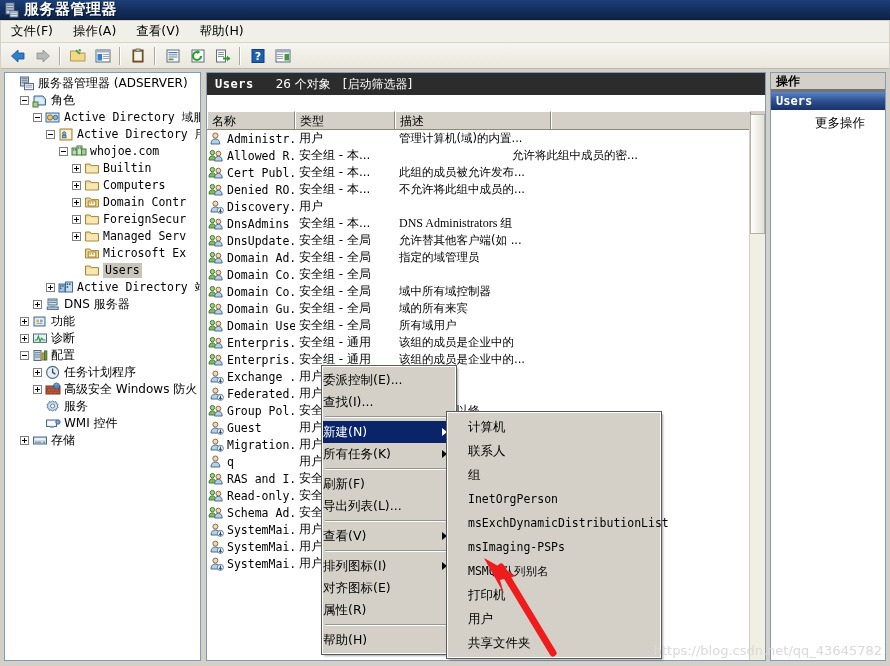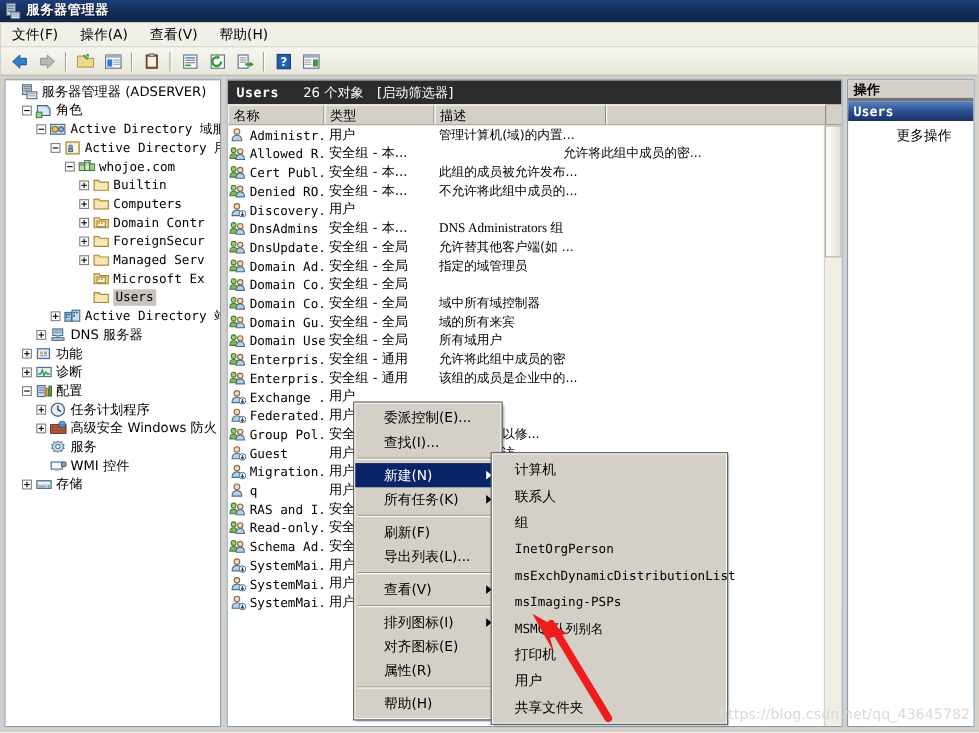"服务器管理器" .tb-label { font-size: 12px -> 15px }
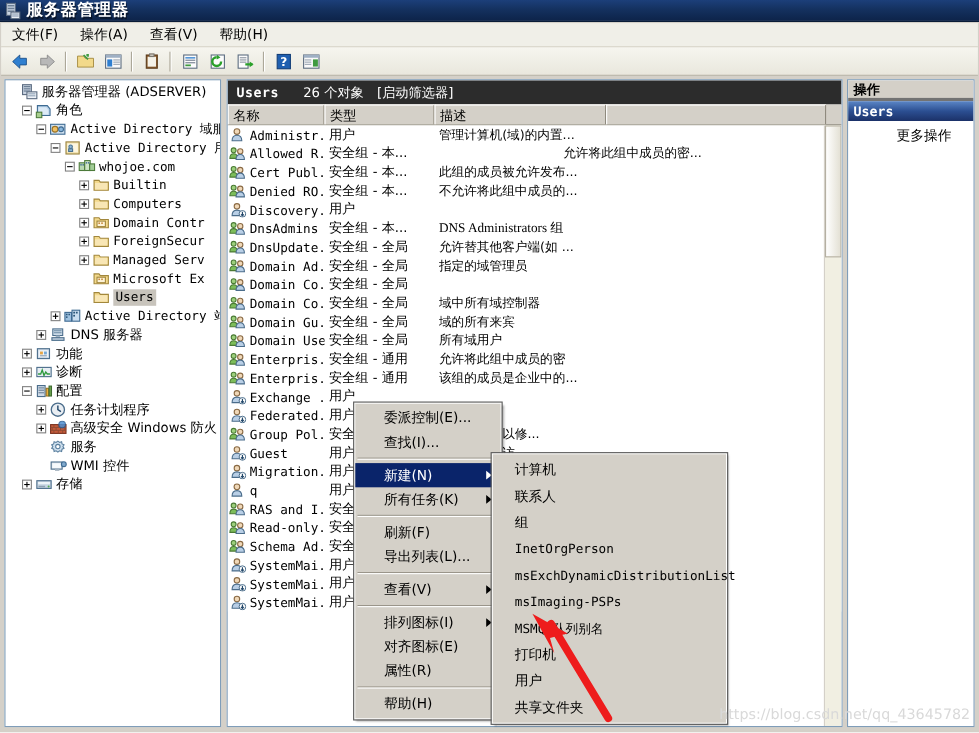"名称" .col-header { margin-top: none -> 16px }
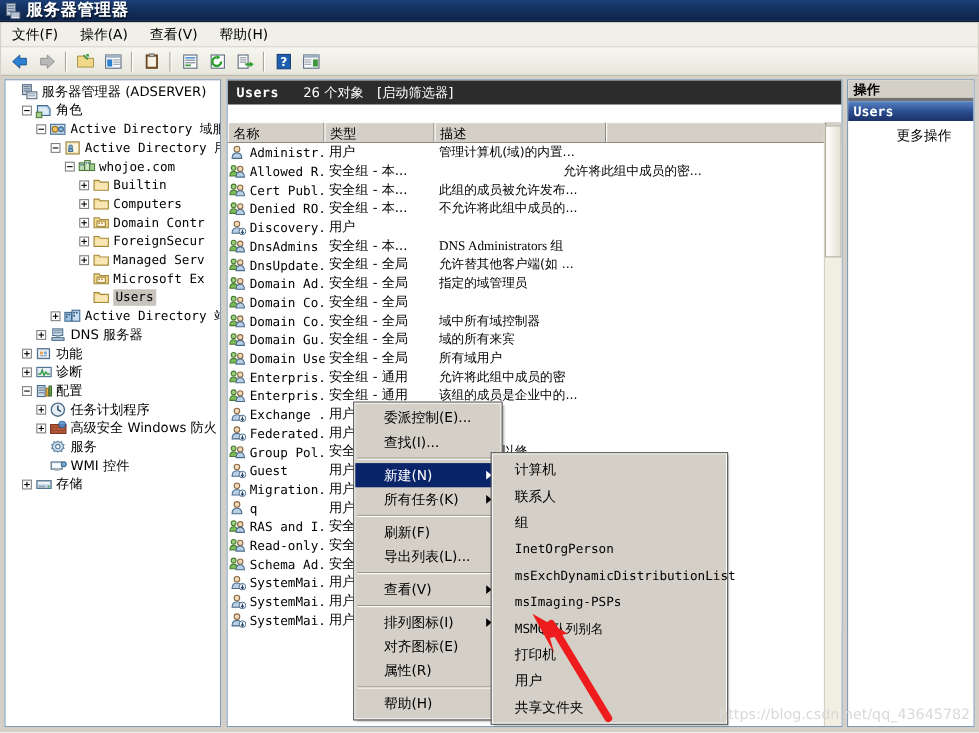"允许将此组中成员的密" div.cell-desc { text: 允许将此组中成员的密 -> 该组的成员是企业中的 }
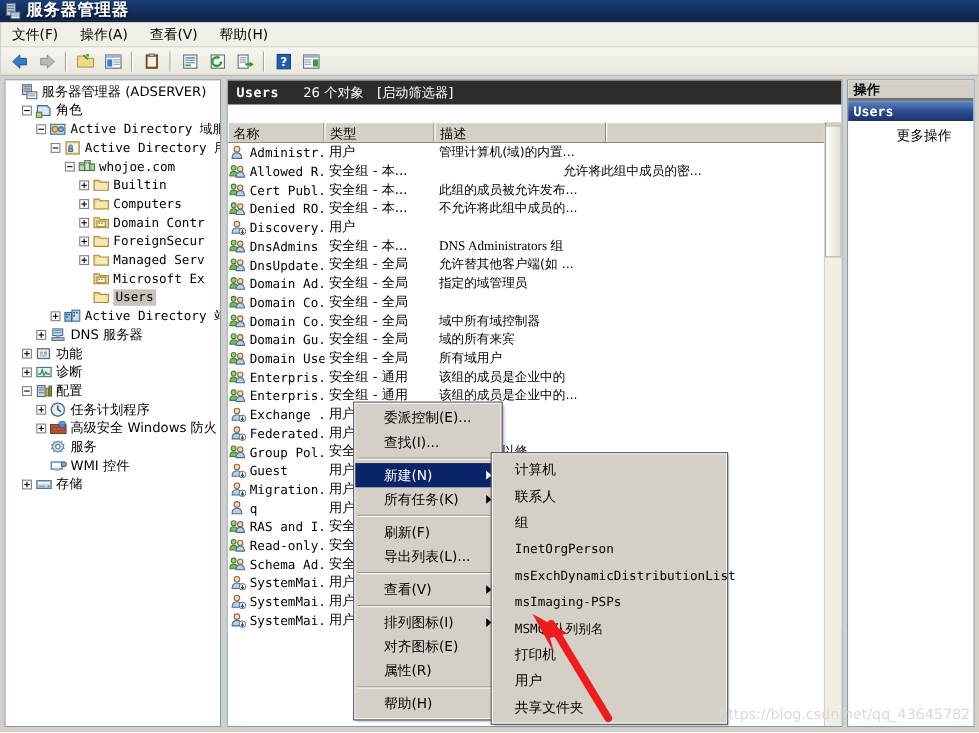"委派控制(E)..." .ctx-item { padding-left: 26px -> none }
